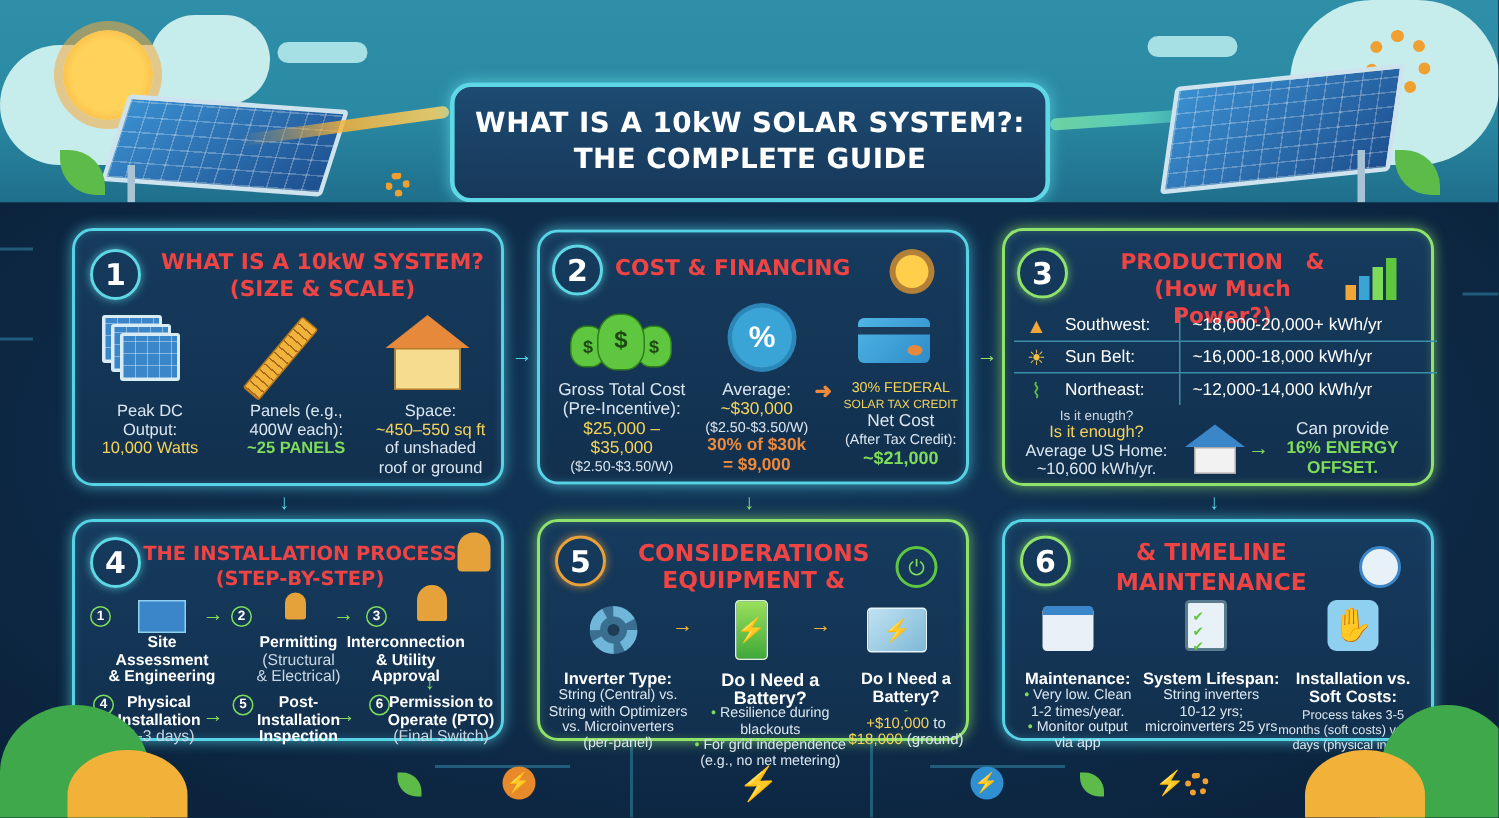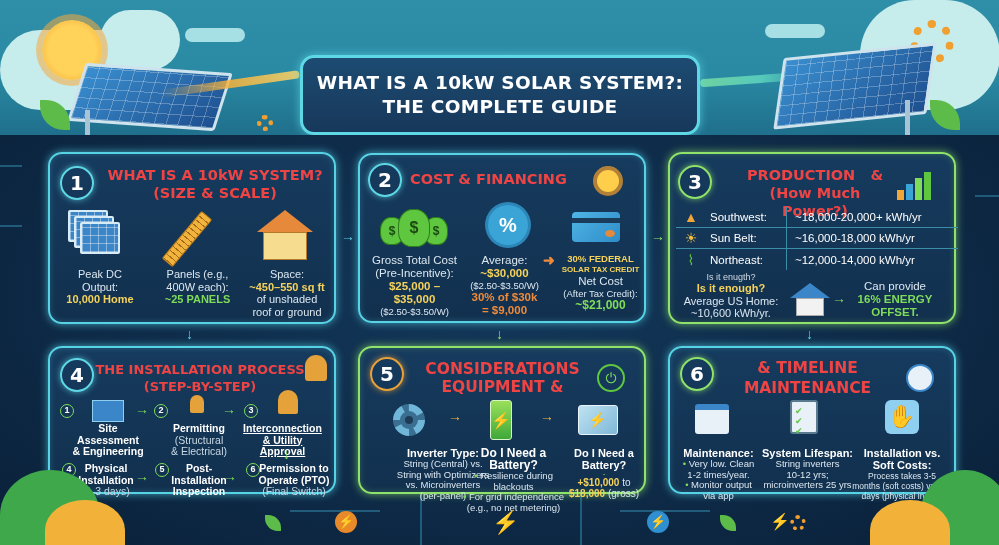"30% FEDERAL" .yellow { font-weight: bold -> normal }
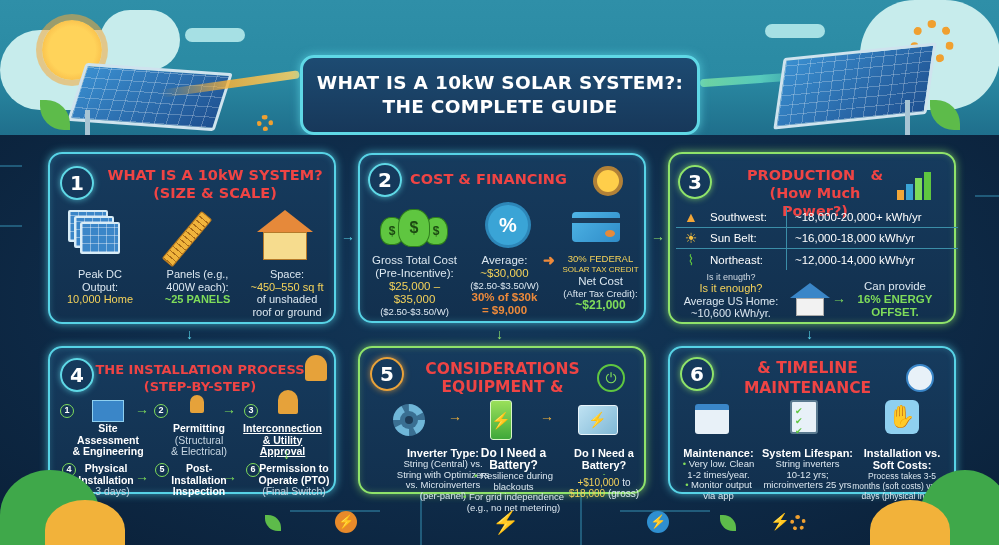"10,000 Home" div.yellow { text: Home -> Watts }
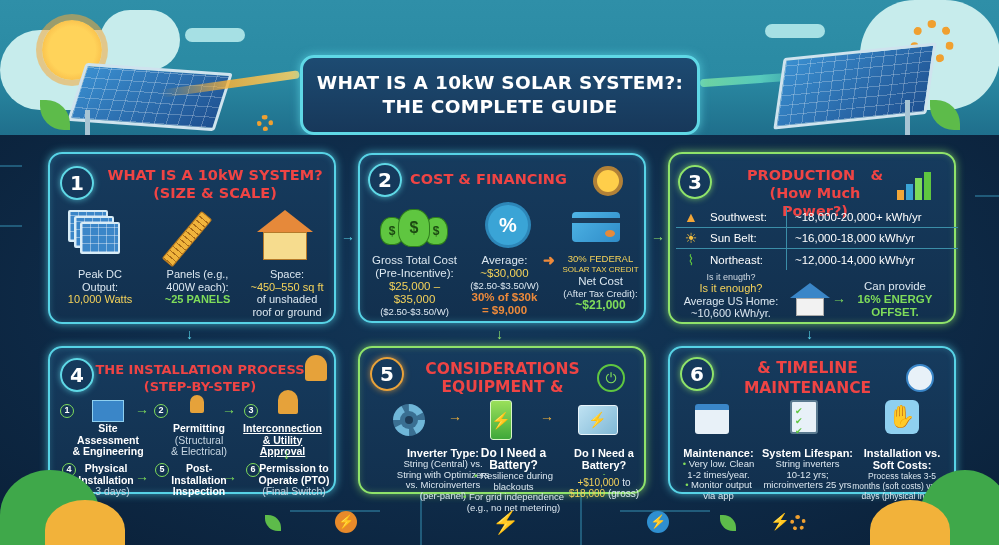"Interconnection" div.step { left: 240px -> 228px; text-decoration: underline -> none }
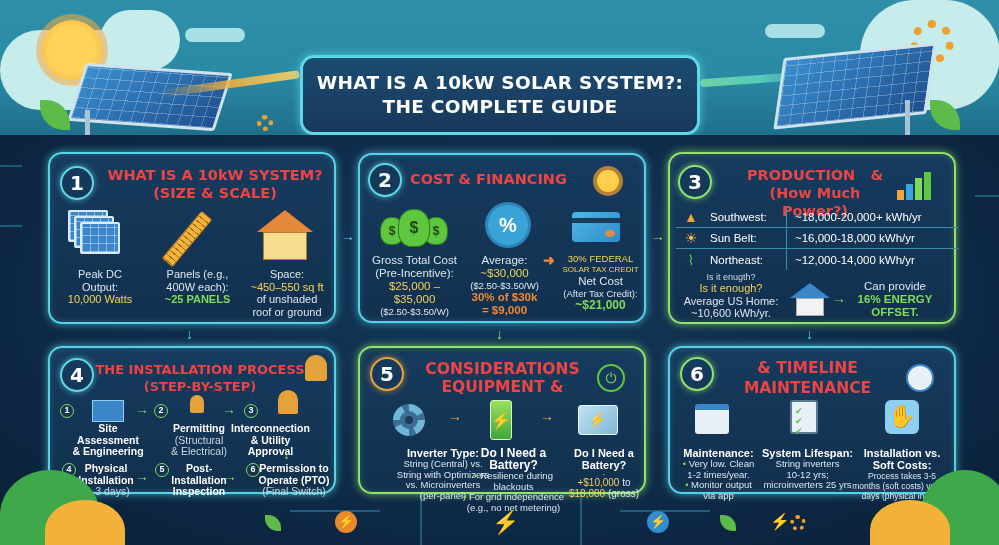"Inverter Type:" div.col { margin-left: 31px -> none }
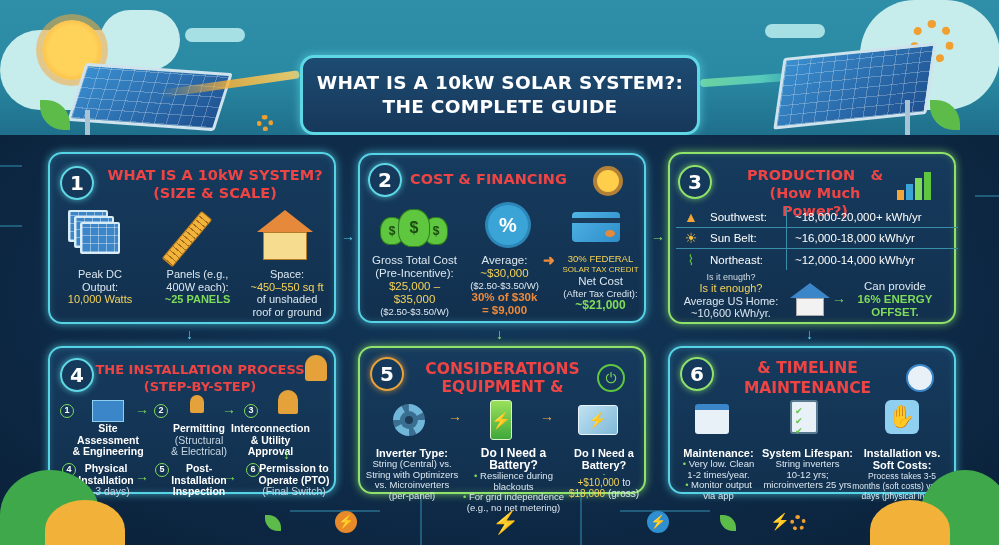"(gross)" span { text: gross -> ground }
